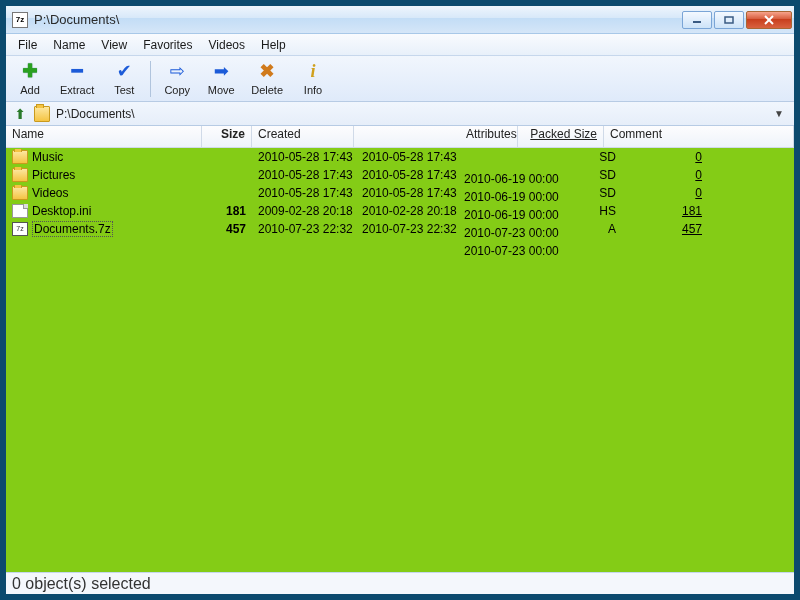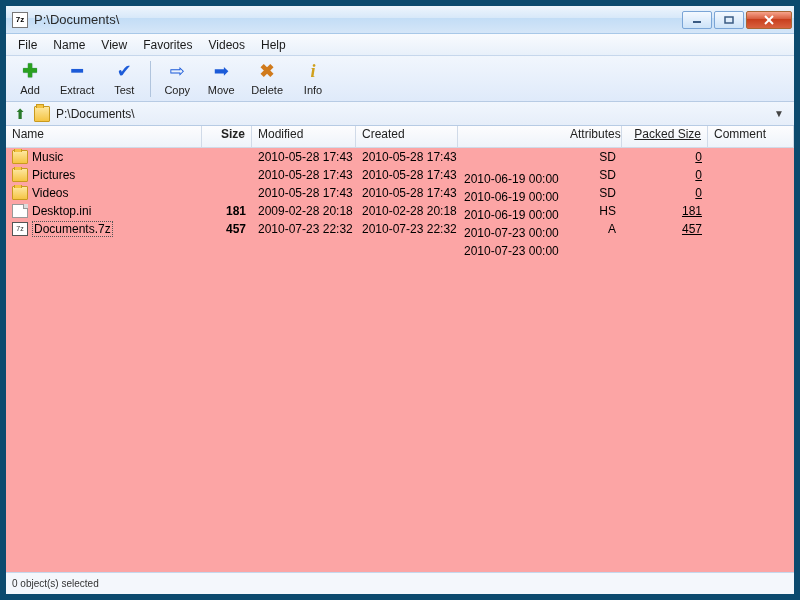"Modified" div.col { html: <div>Modified</div> -> none }
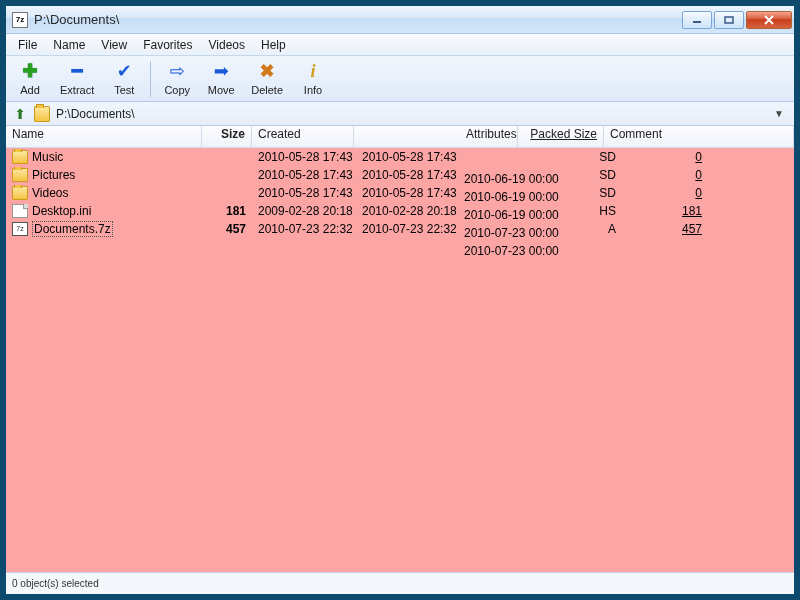"Music" .filelist { background: #fca5a5 -> #84cc16 }
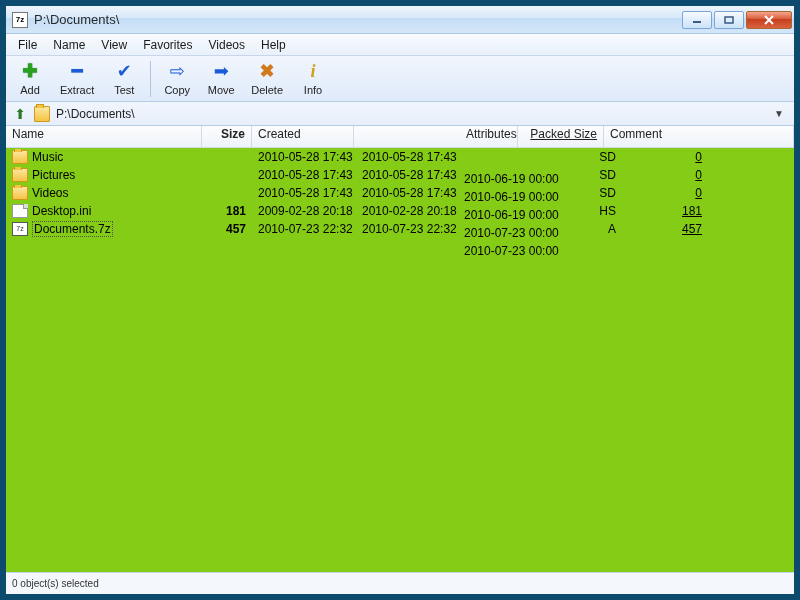"0 object(s) selected" .statusbar { font-size: 10px -> 16px }
